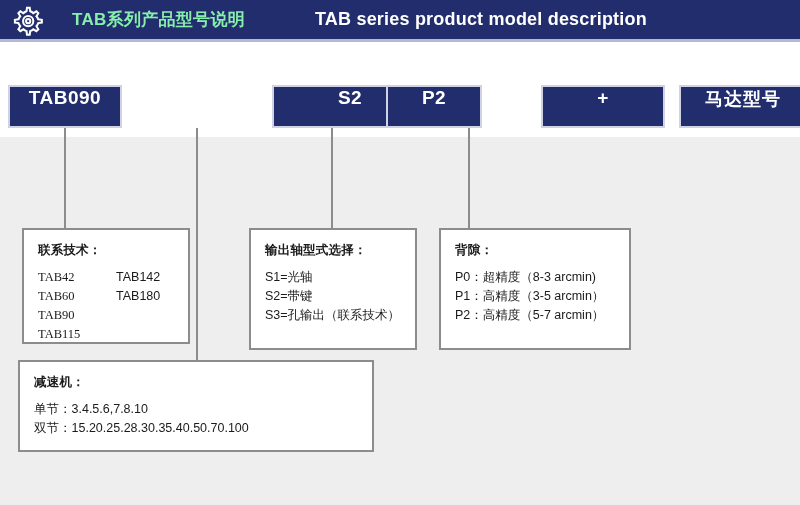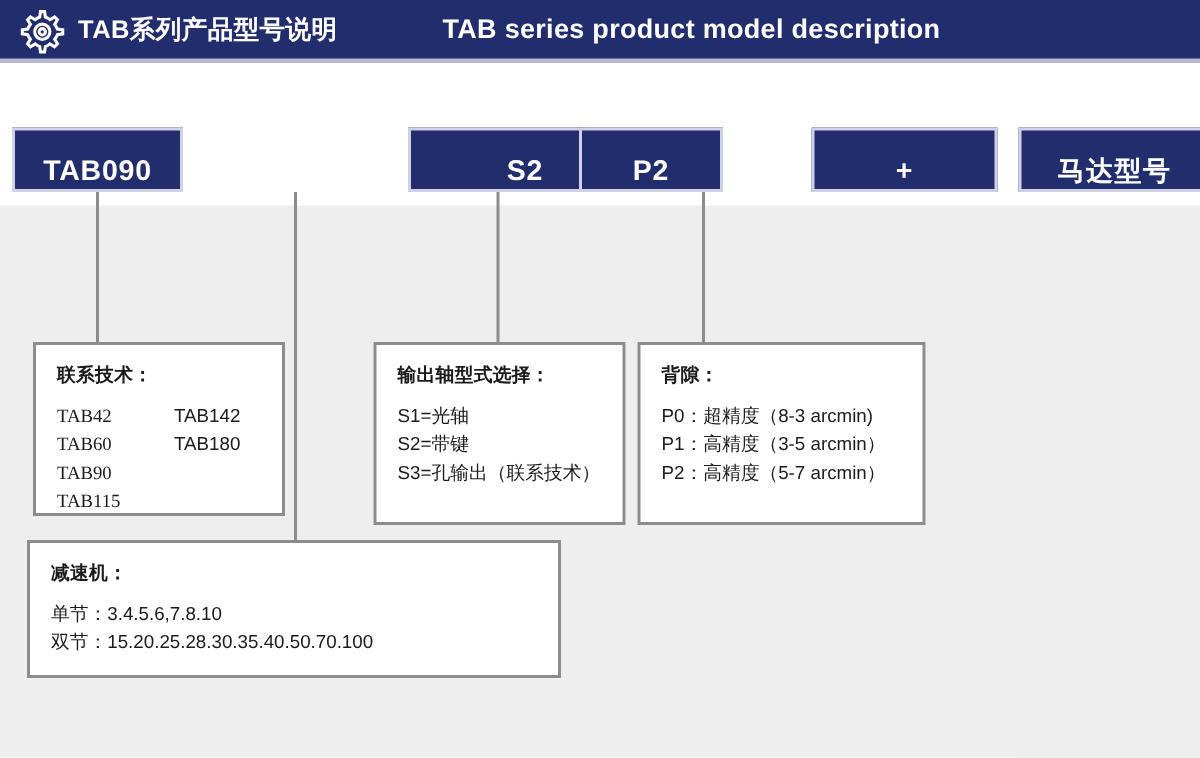"TAB系列产品型号说明" .header-title-cn { color: #ffffff -> #86efac; margin-left: none -> 20px }
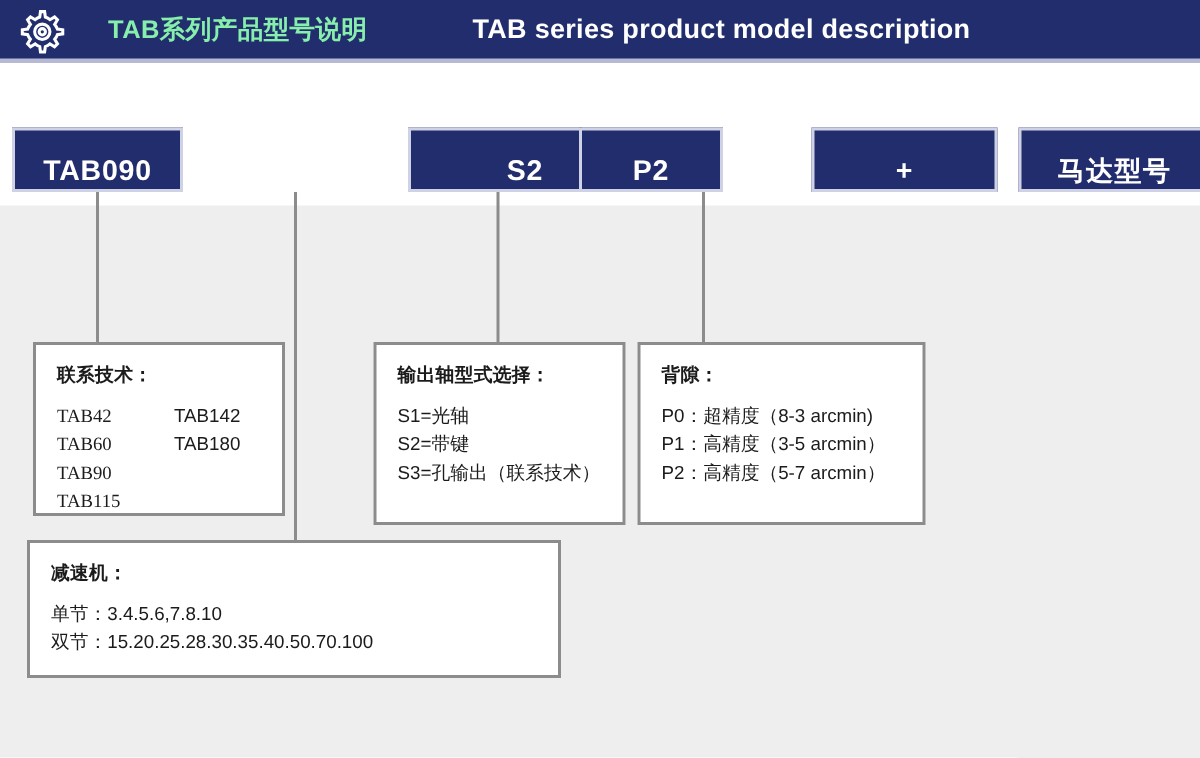"TAB090" .code-box { align-items: flex-end -> flex-start }
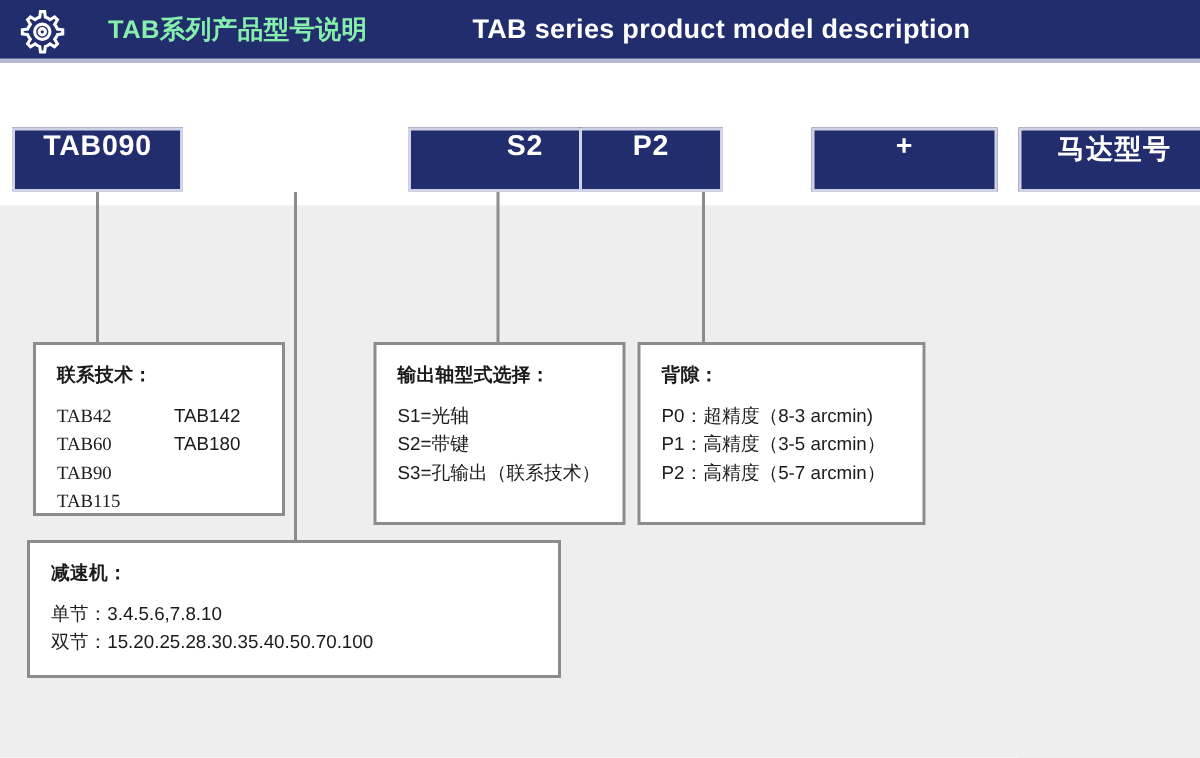"背隙：" div.desc-box { left: 425px -> 439px }
